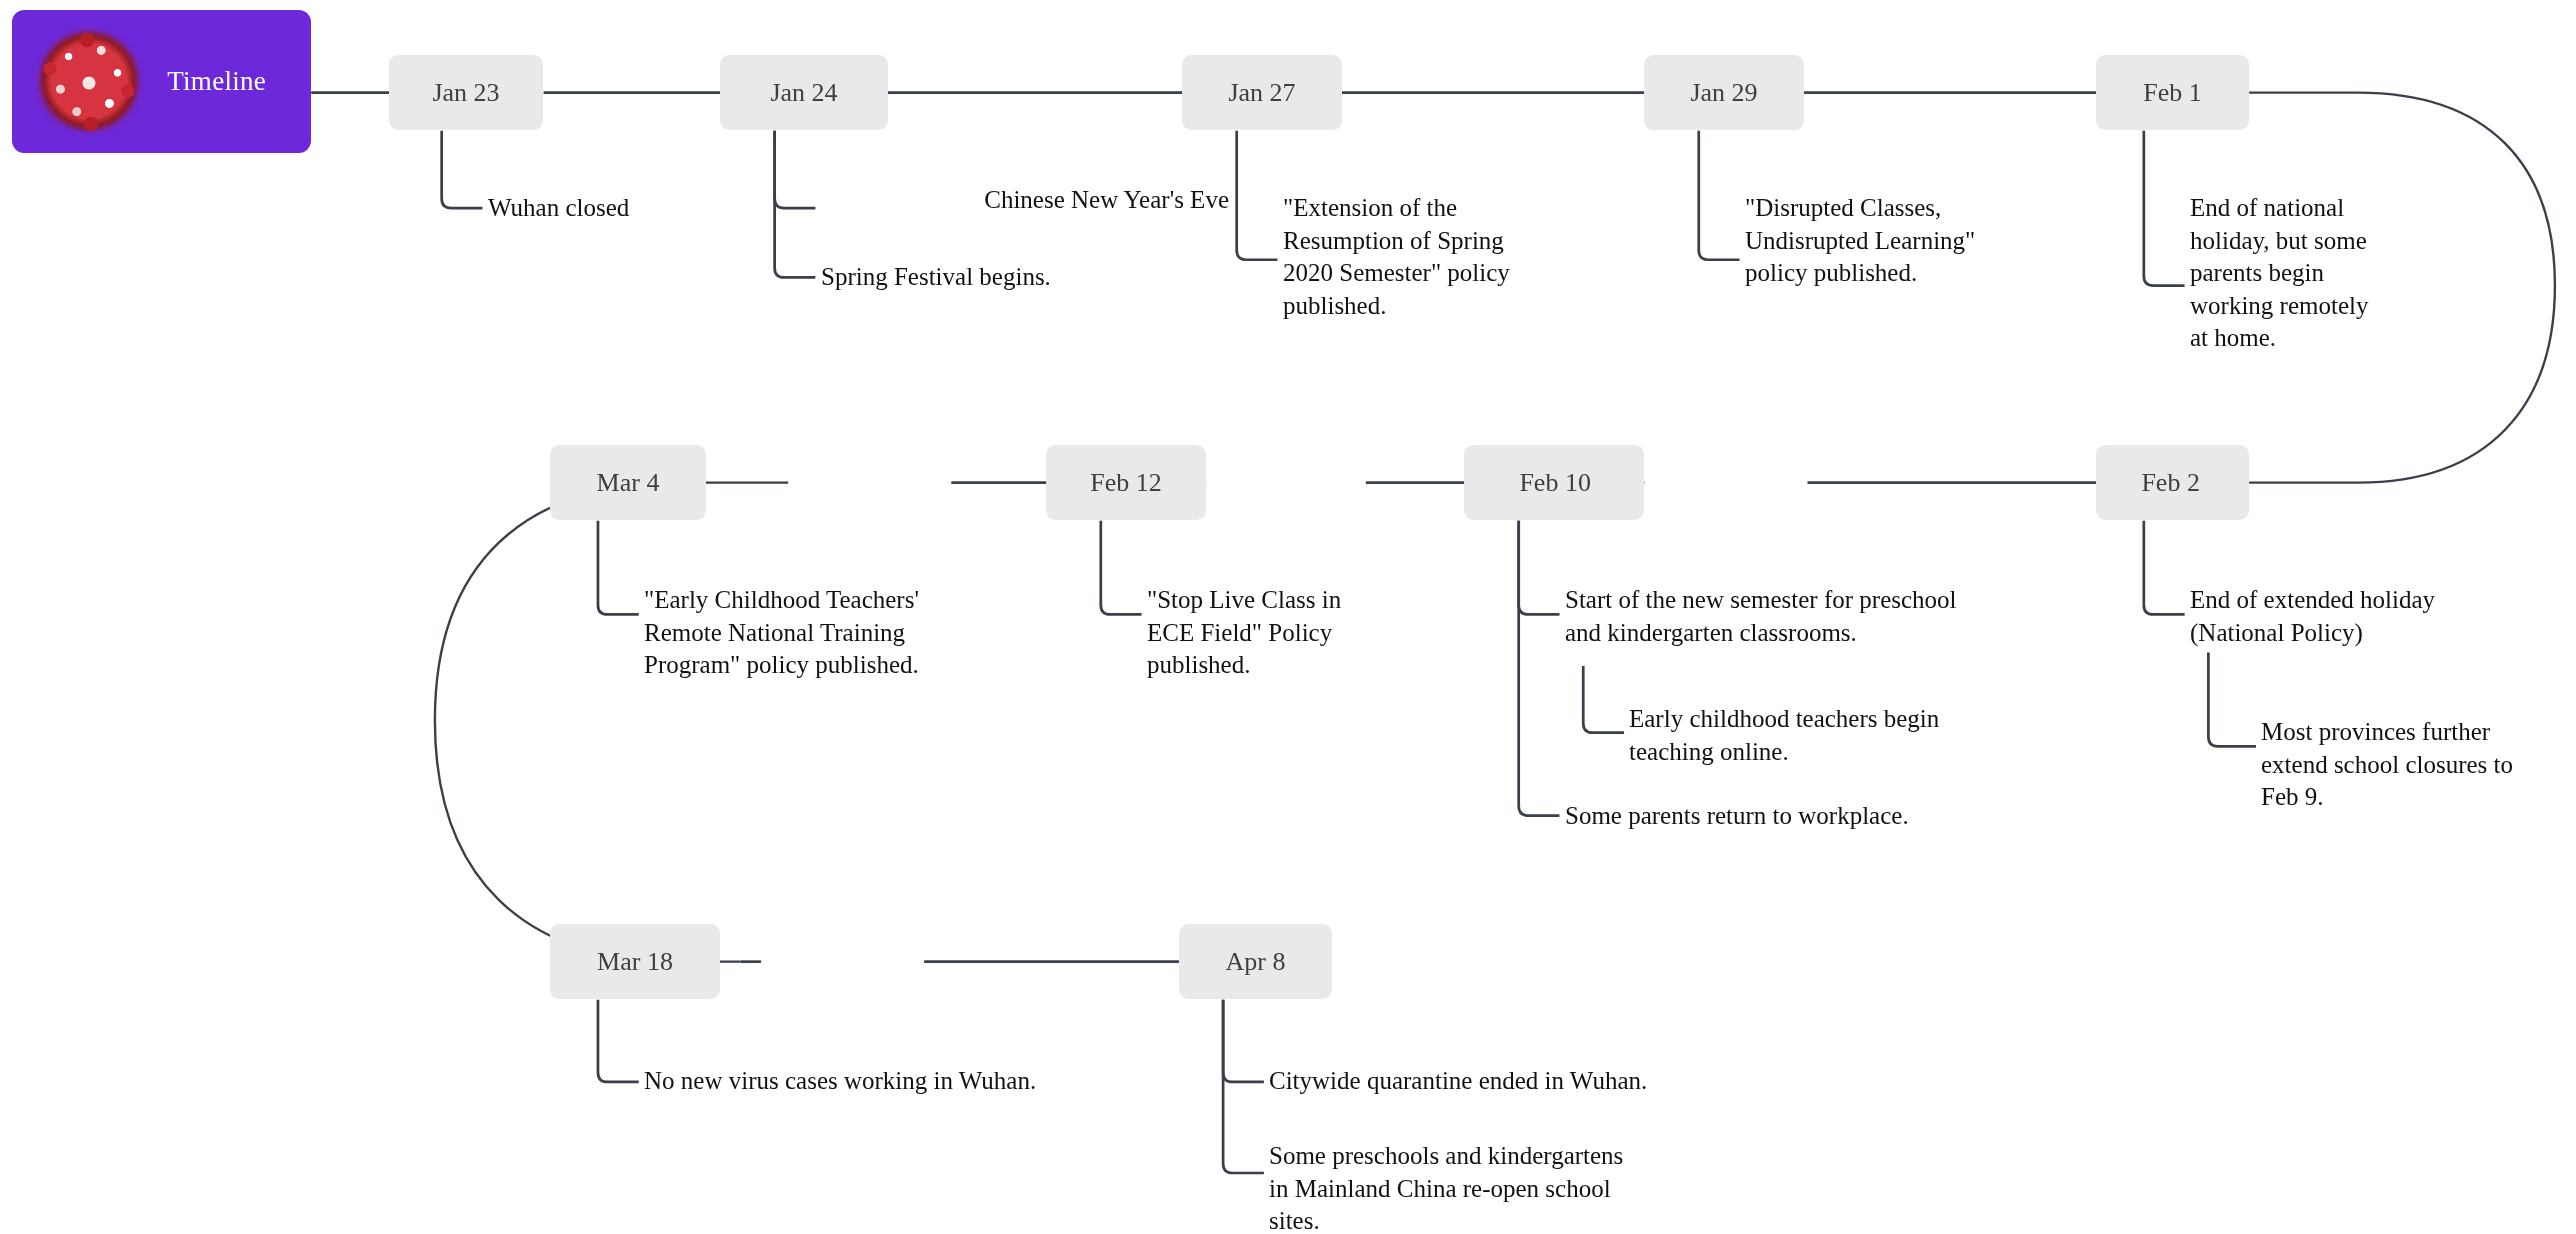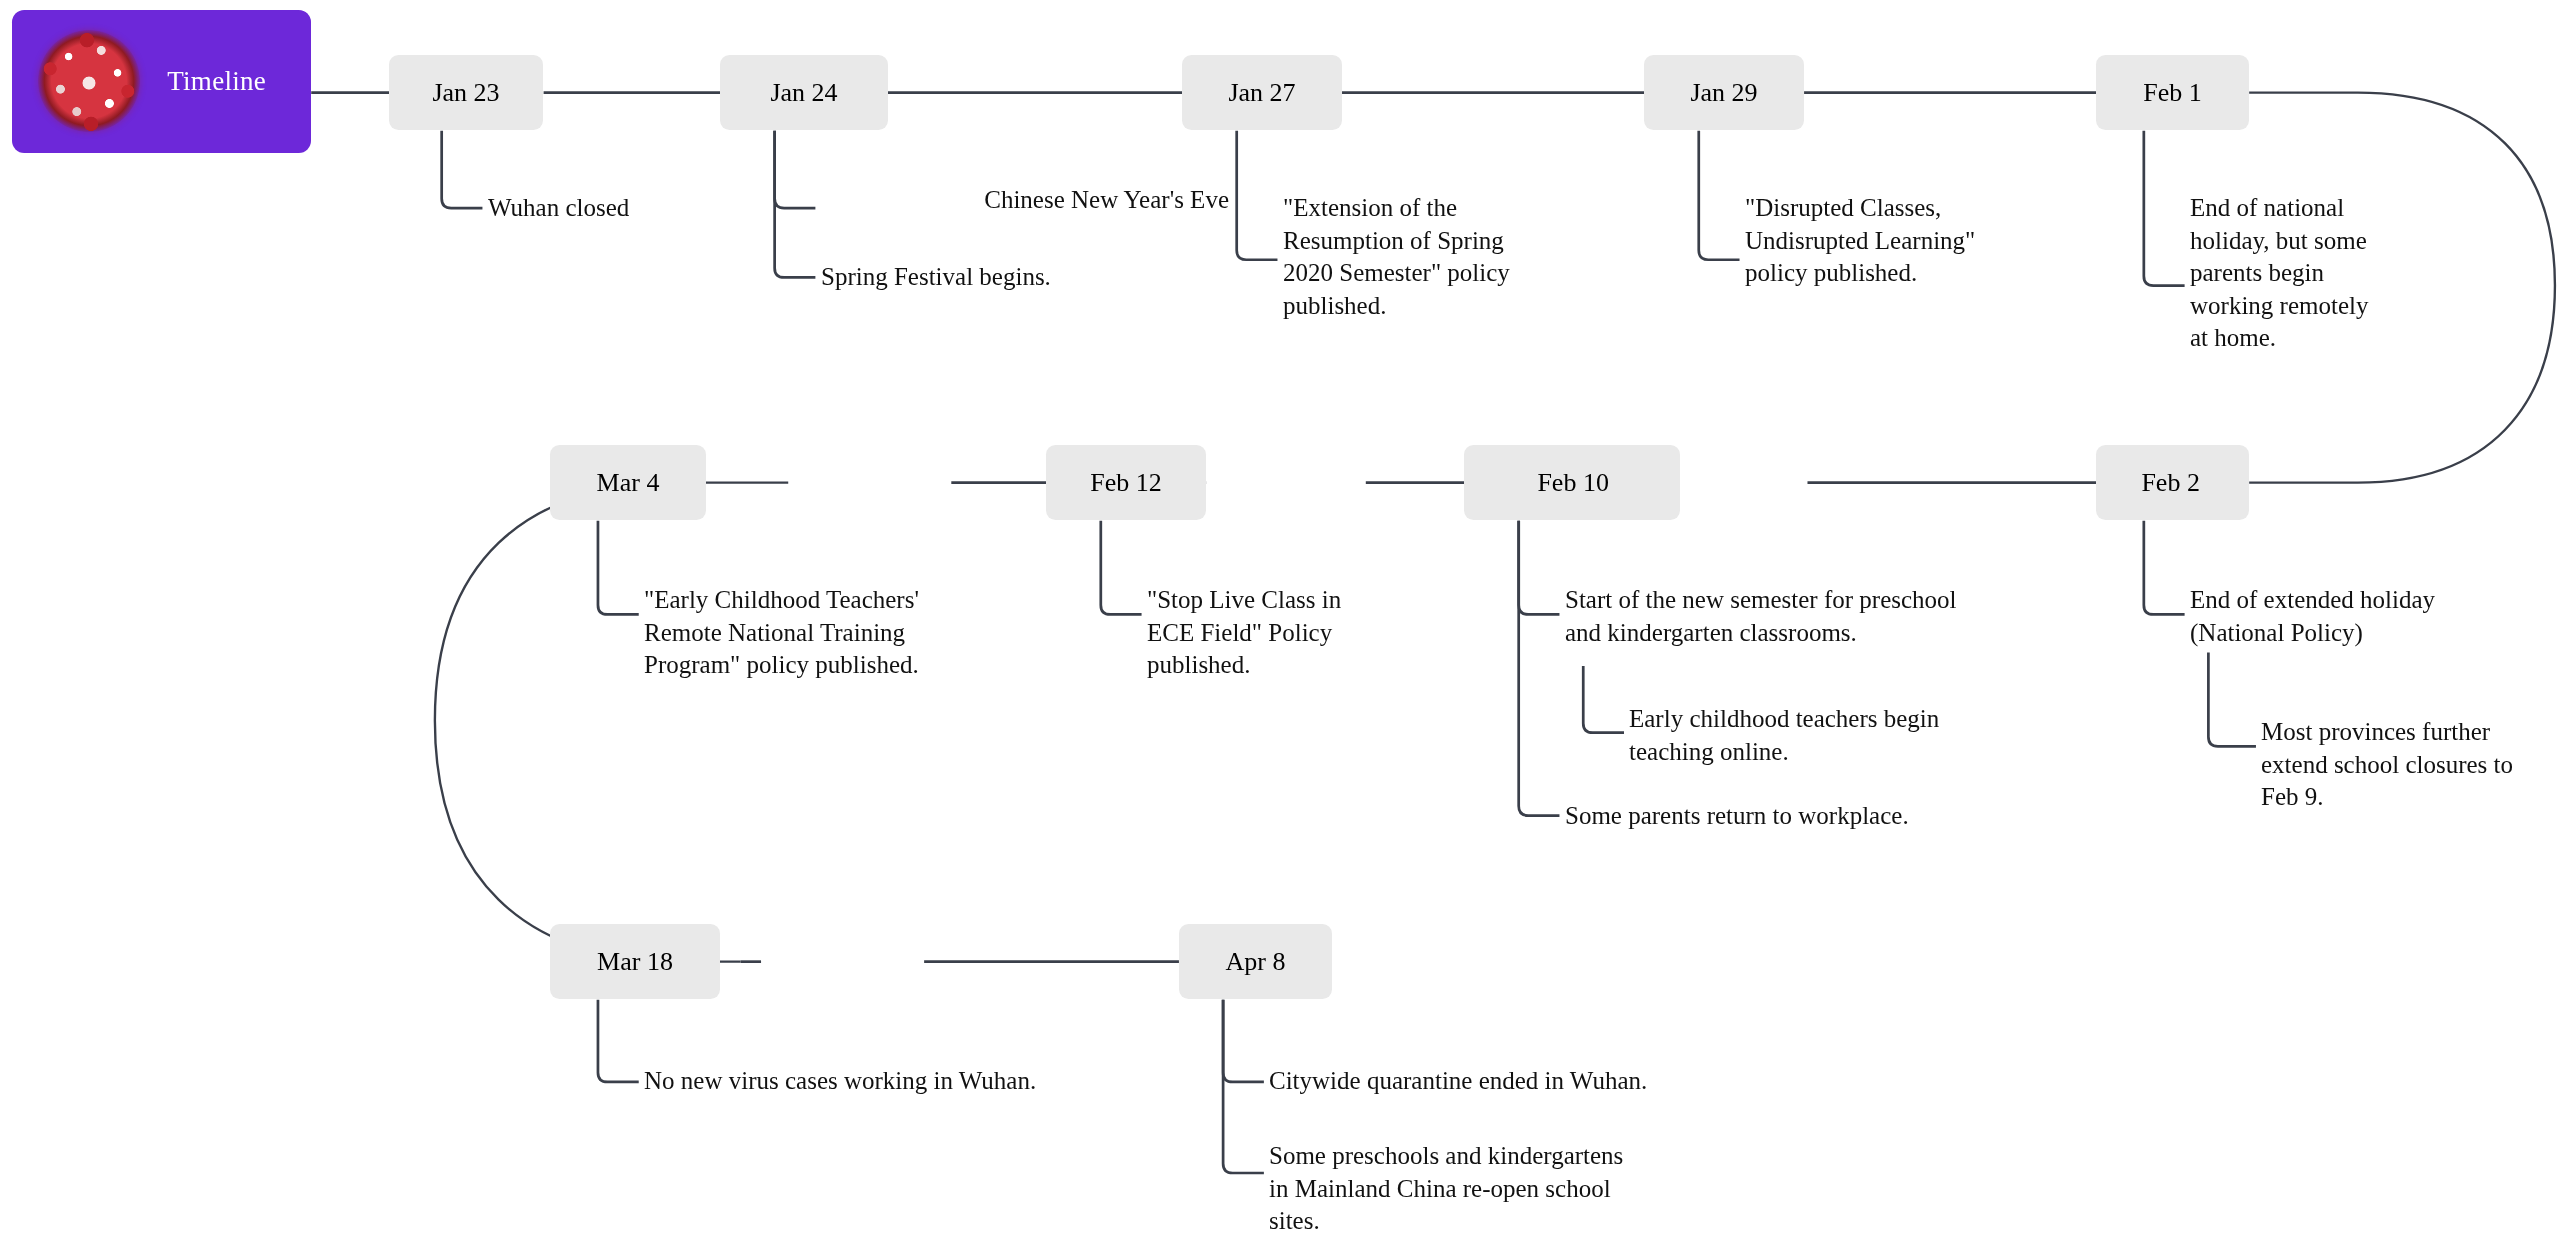"Jan 23" .date-node { color: #000000 -> #404040 }
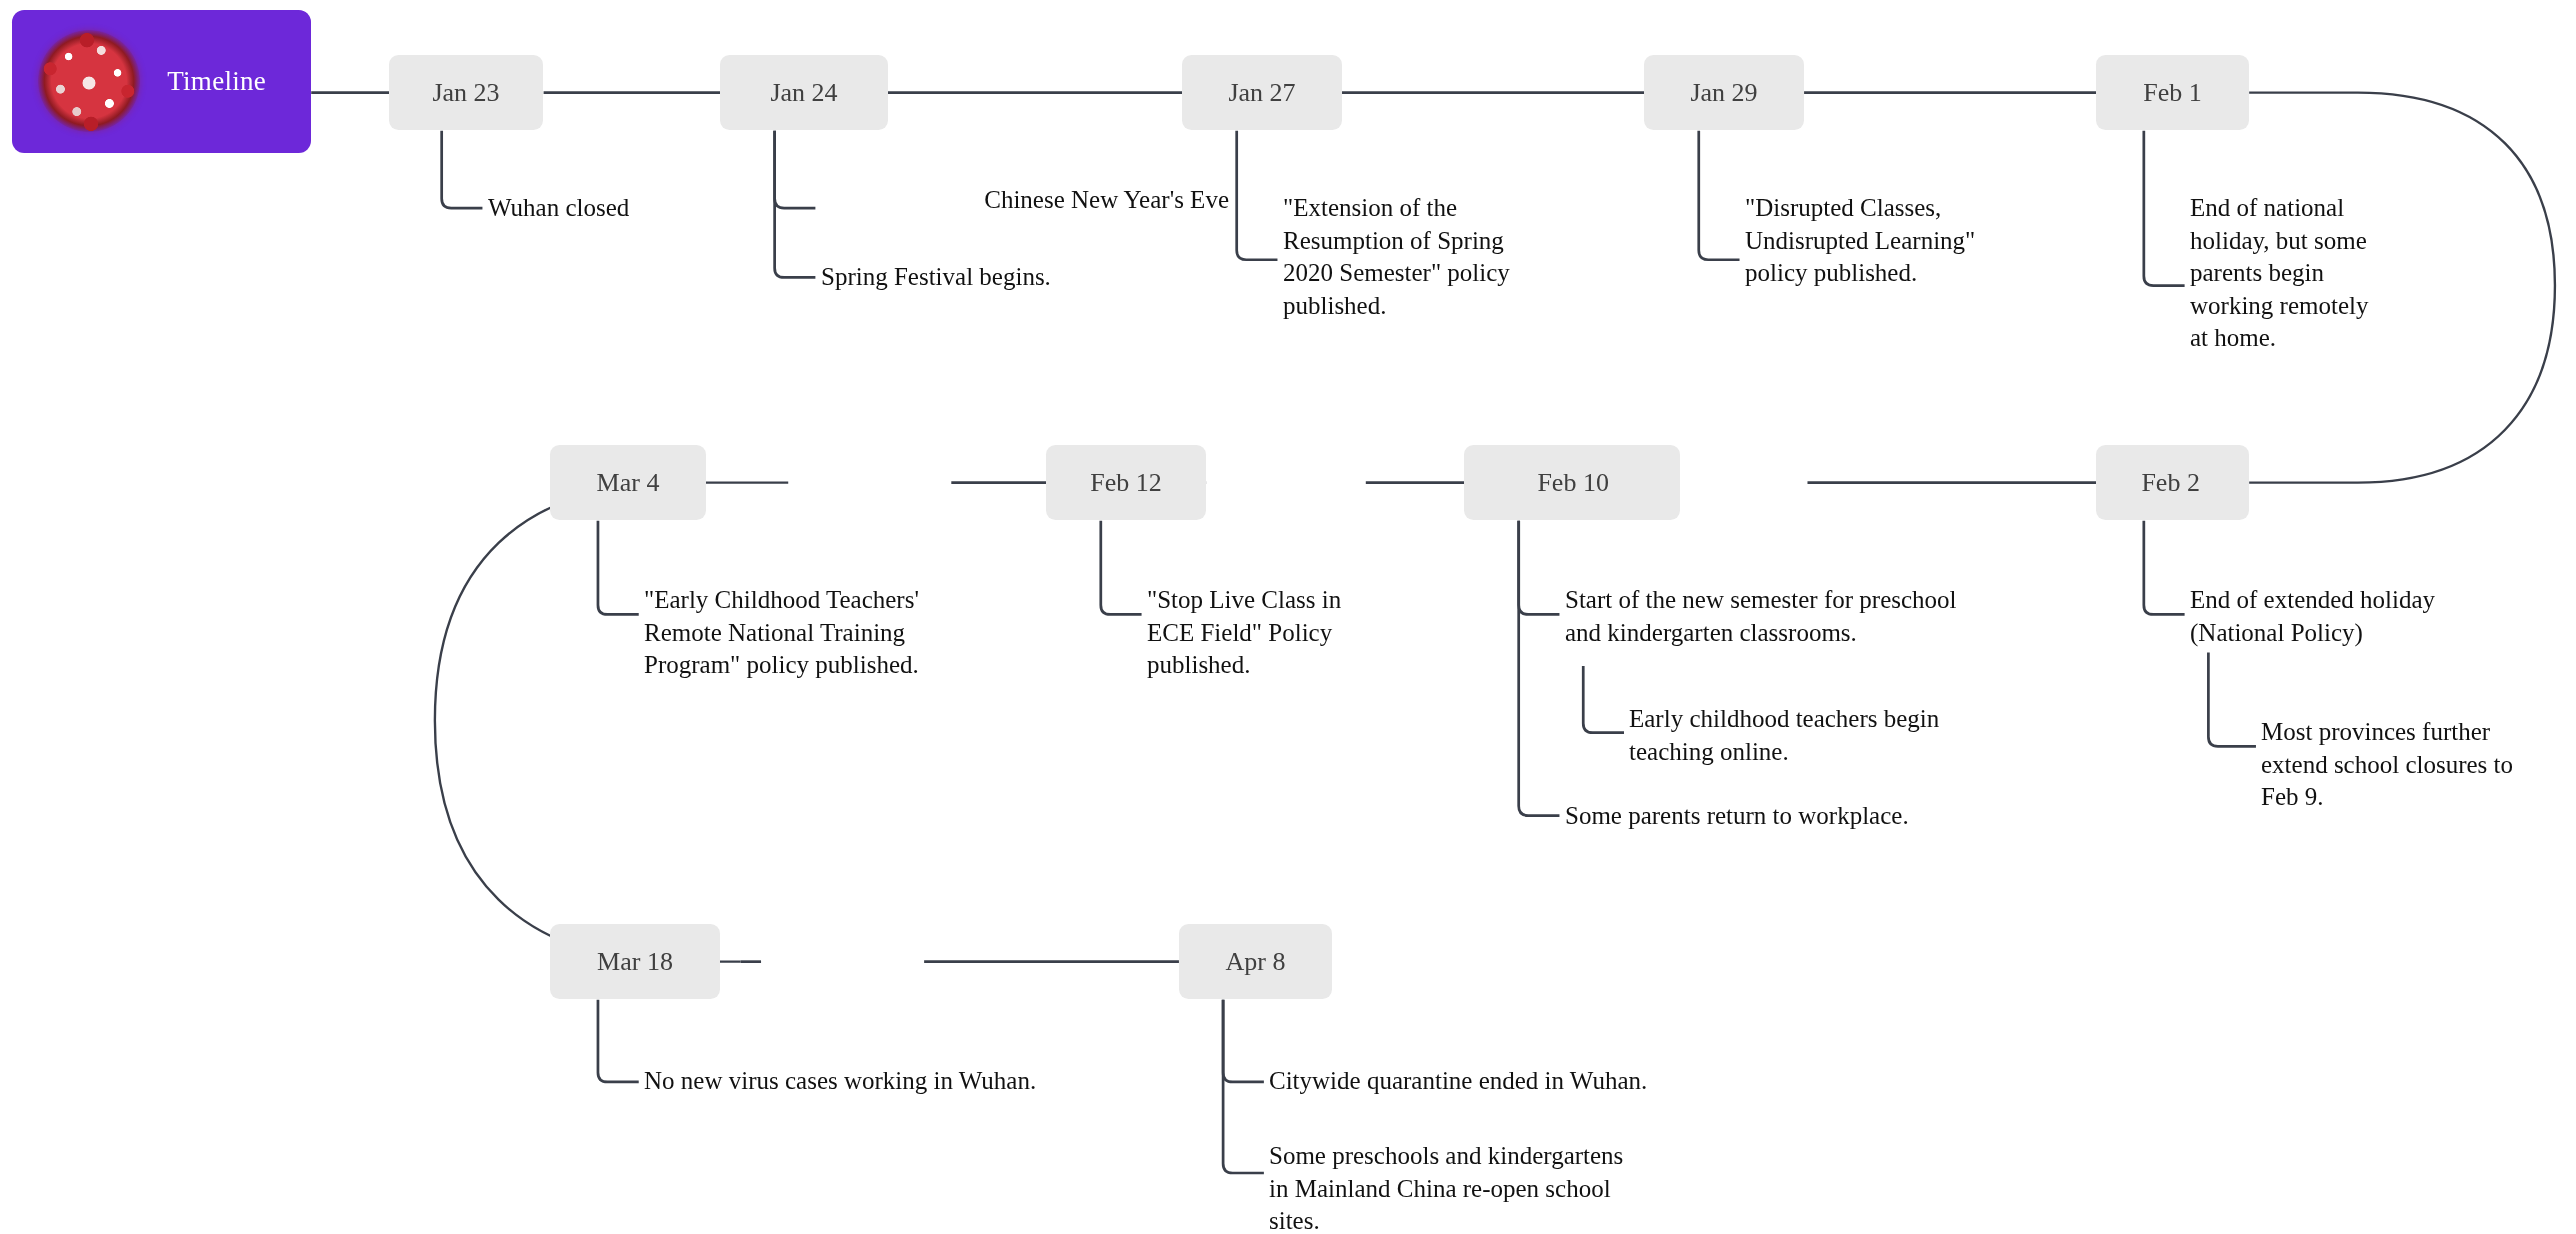"Feb 10" div.date-node { width: 216px -> 180px }
